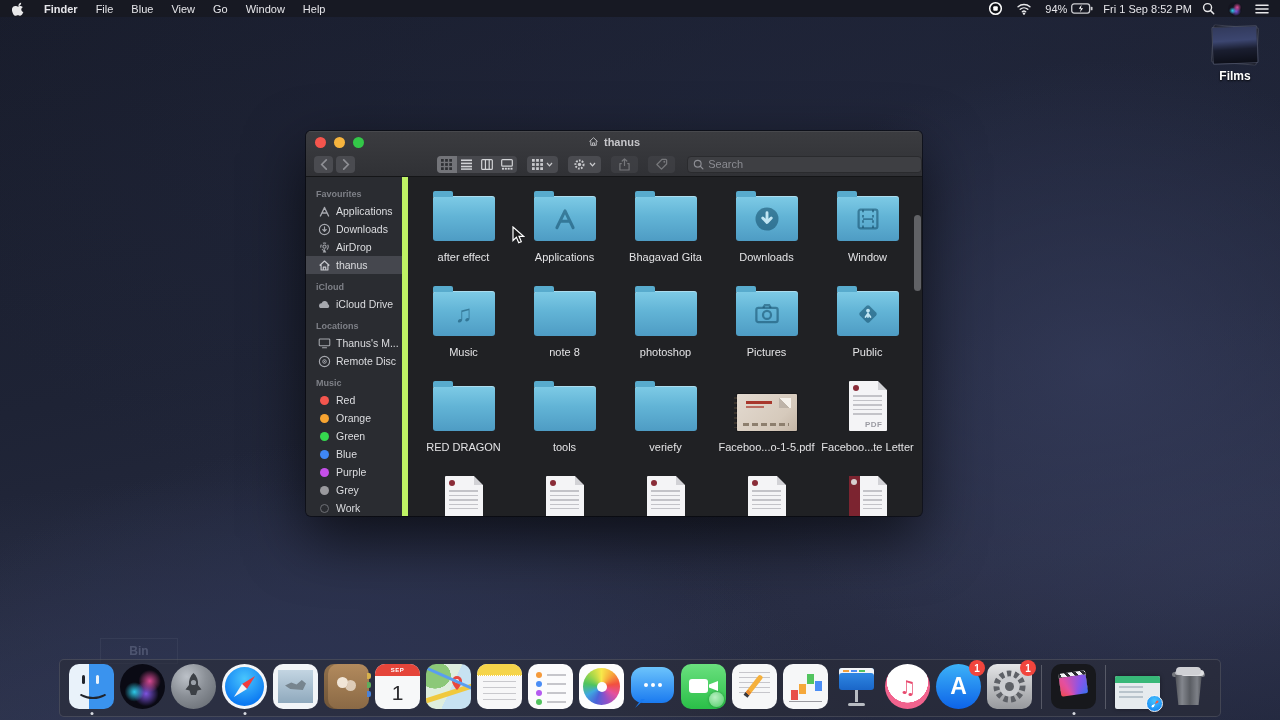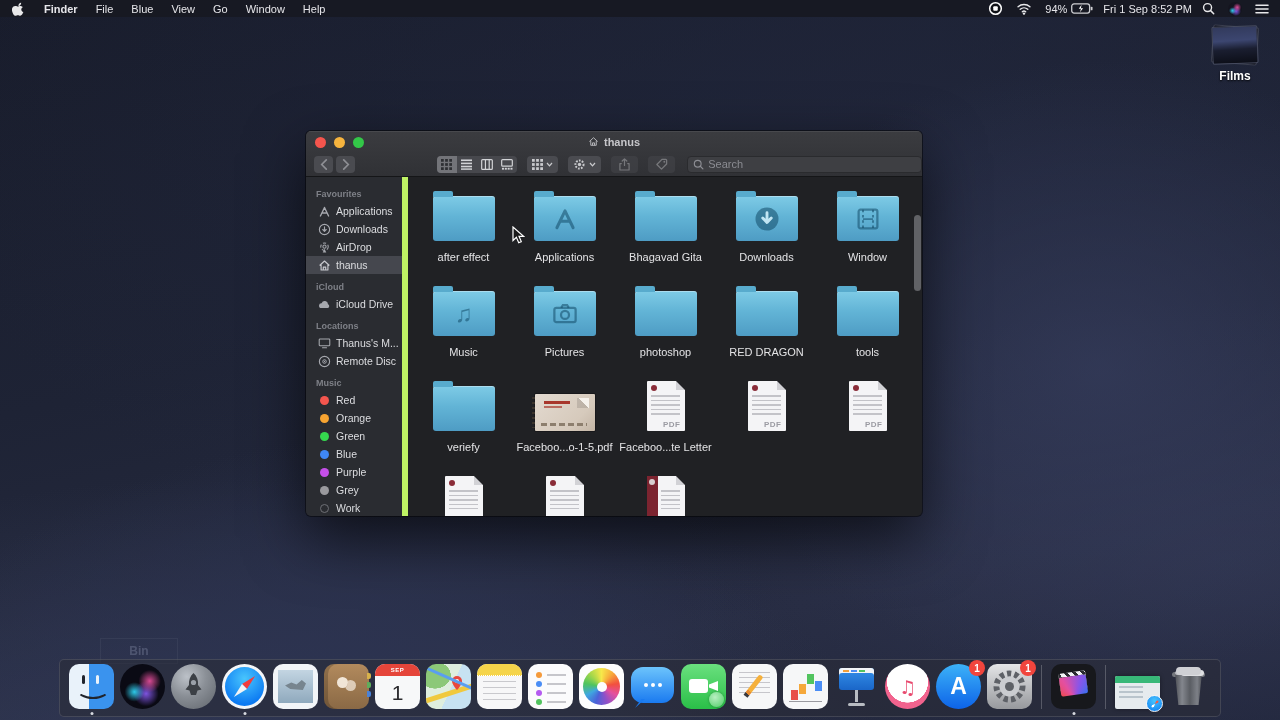"note 8" div.grid-item { html: none -> <div> <div> <div></div> </div> <div>note 8</div> </div> }
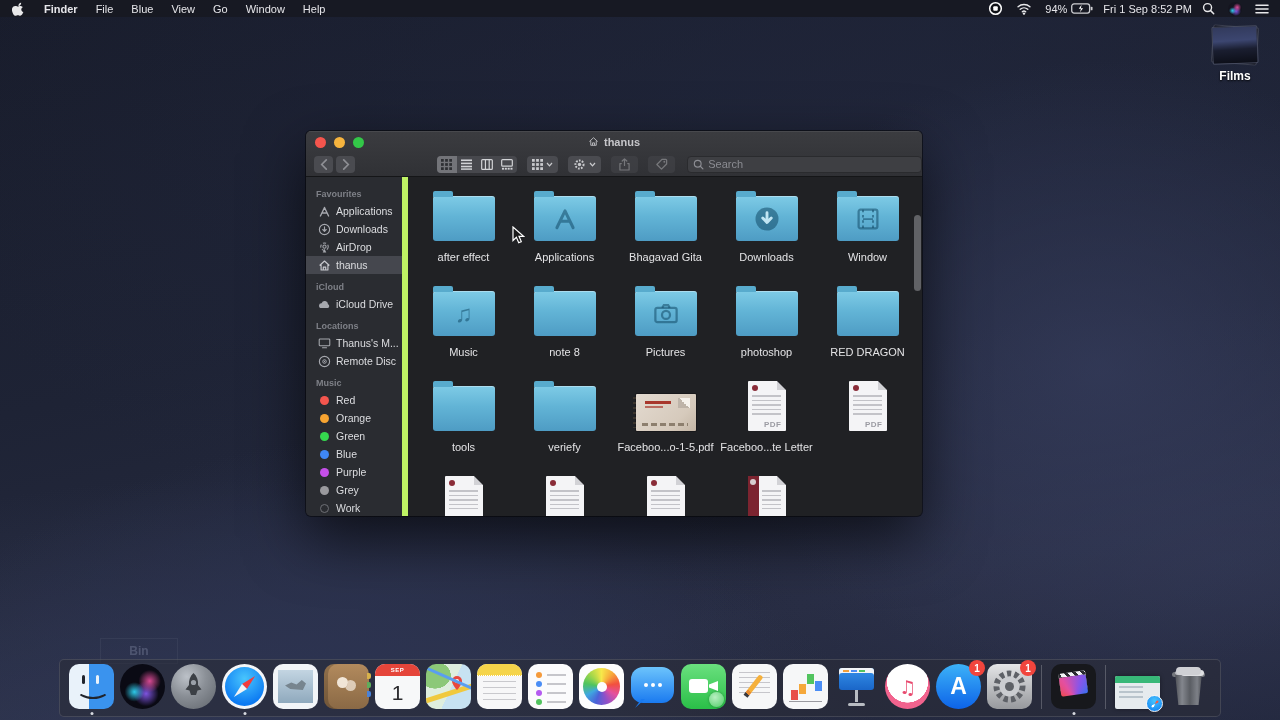"Pictures" div.grid-item { order: before "photoshop" -> after "photoshop" }
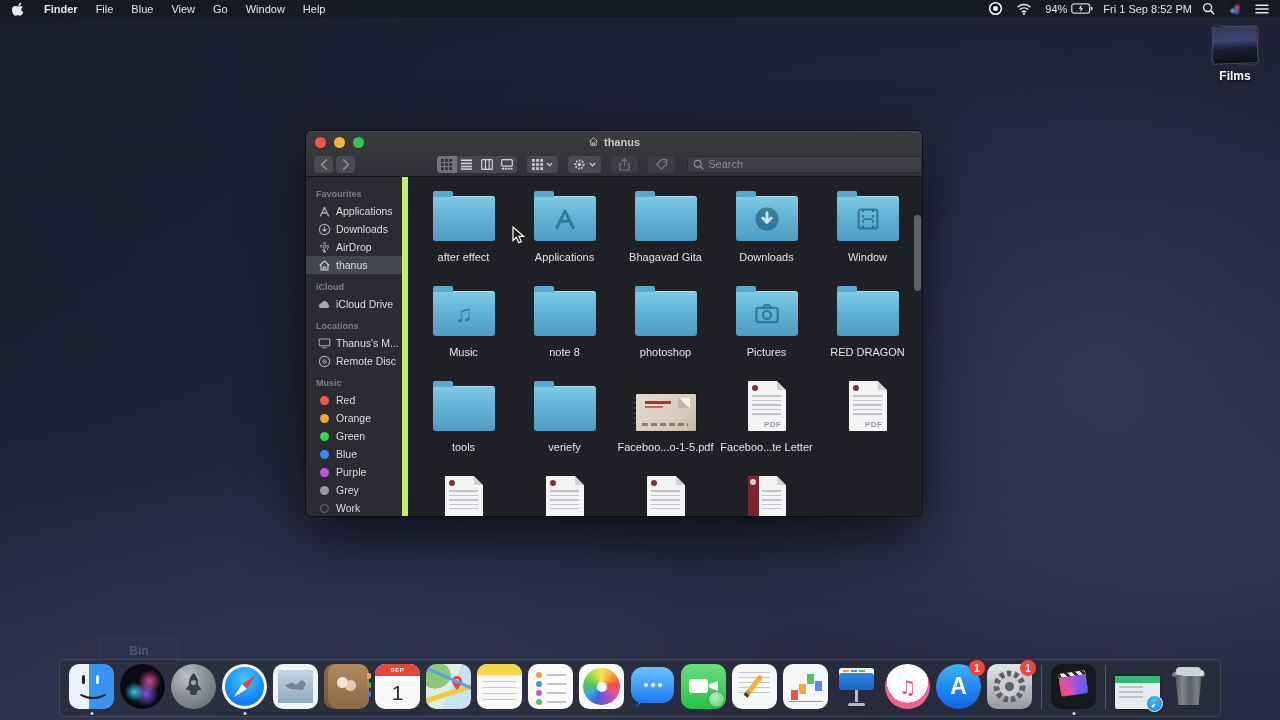"Public" div.grid-item { html: none -> <div> <div> <div> <svg> <rect></rect> <circle></circle> <path></path> </svg> </div> </div> <div>Public</div> </div> }
